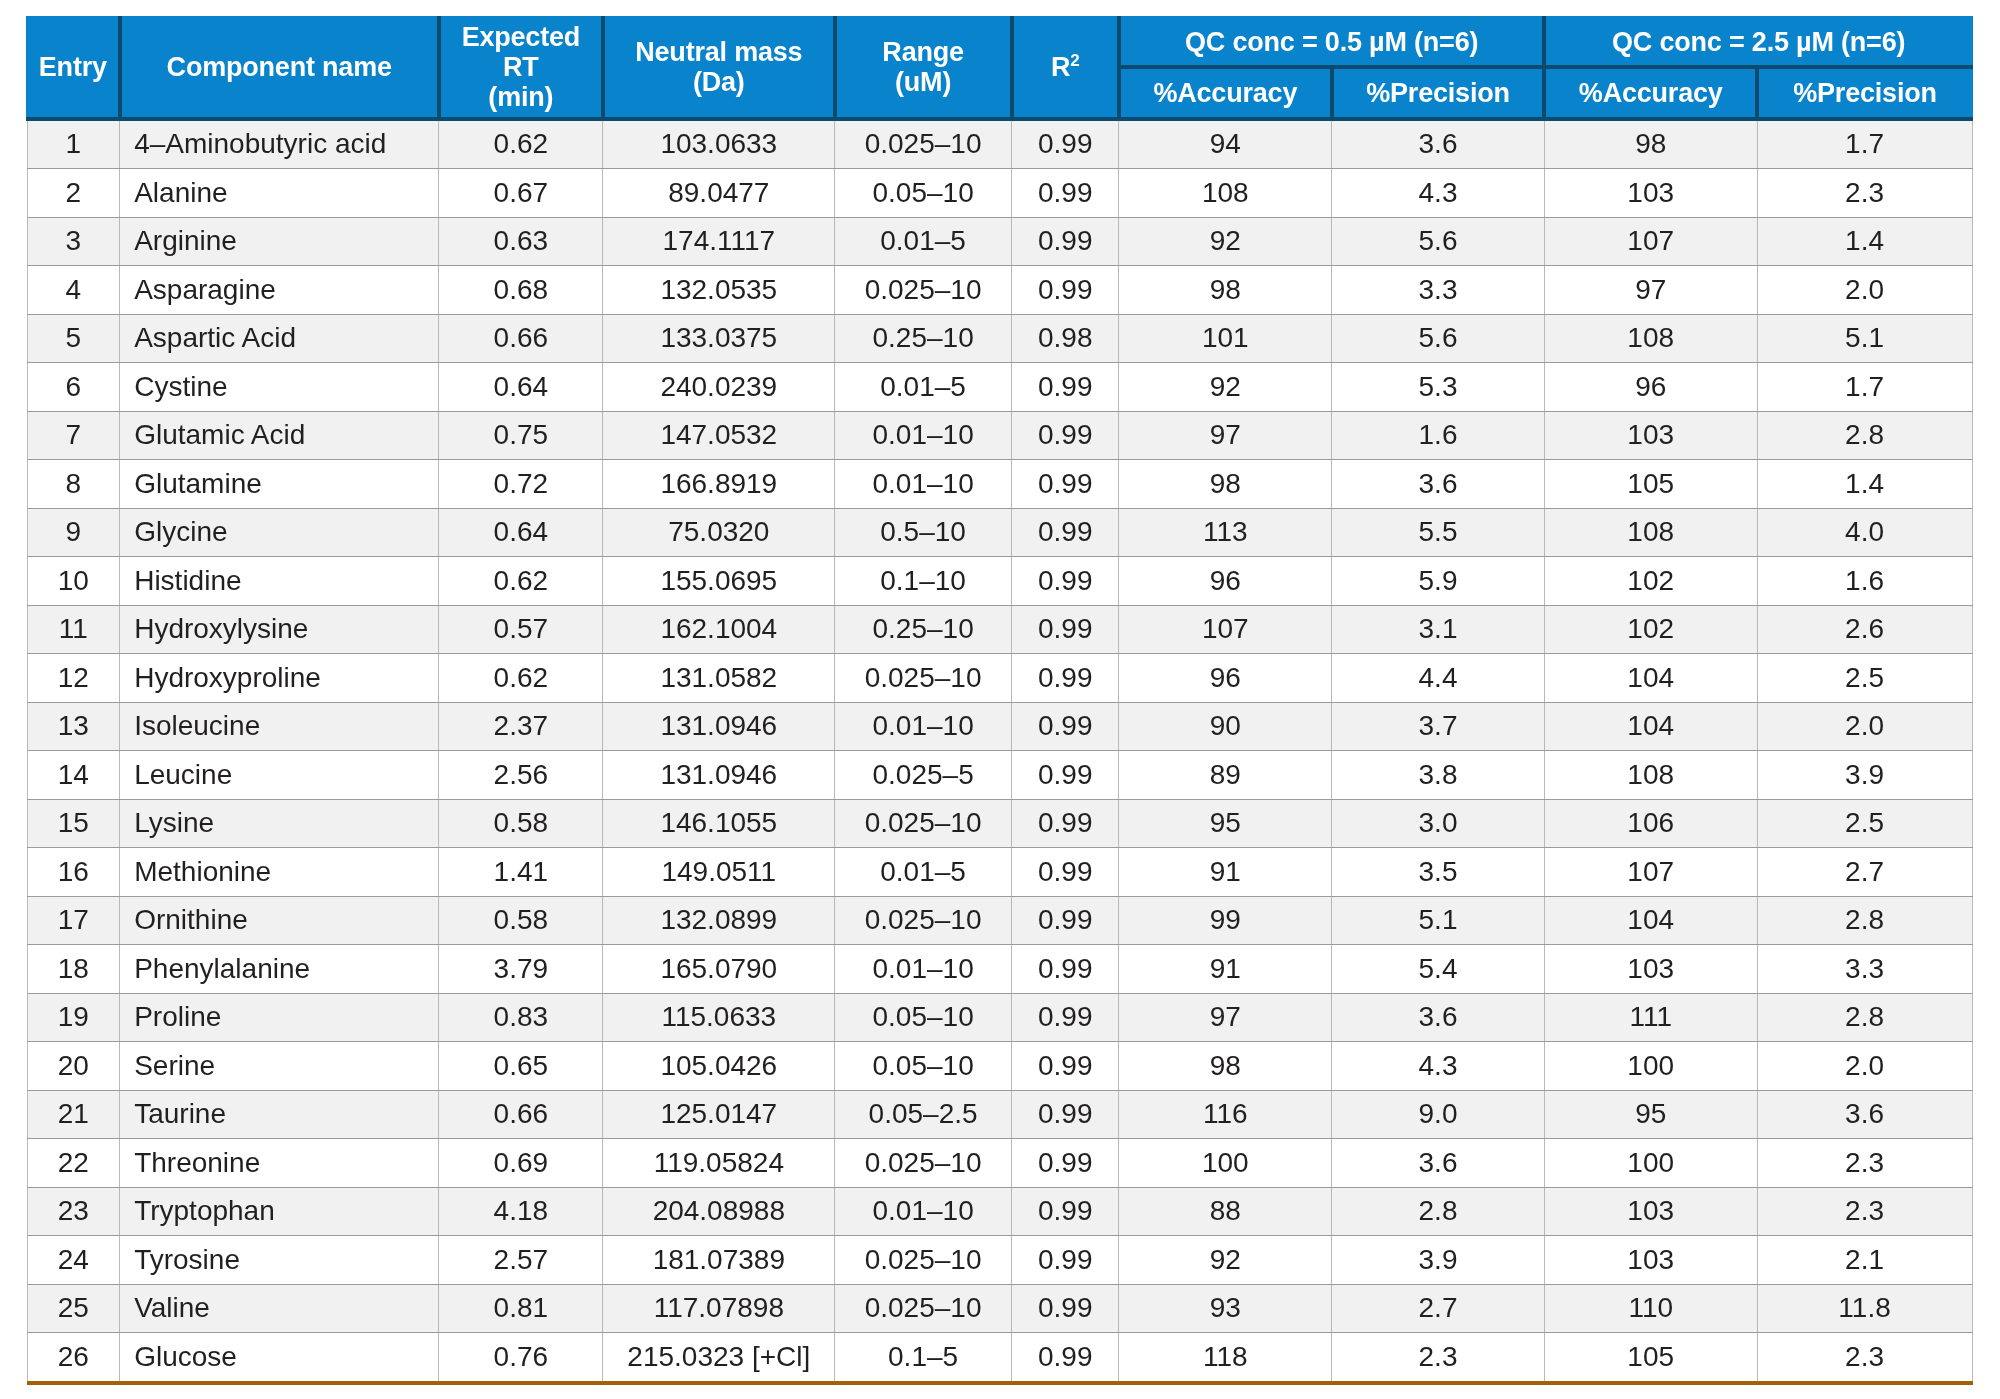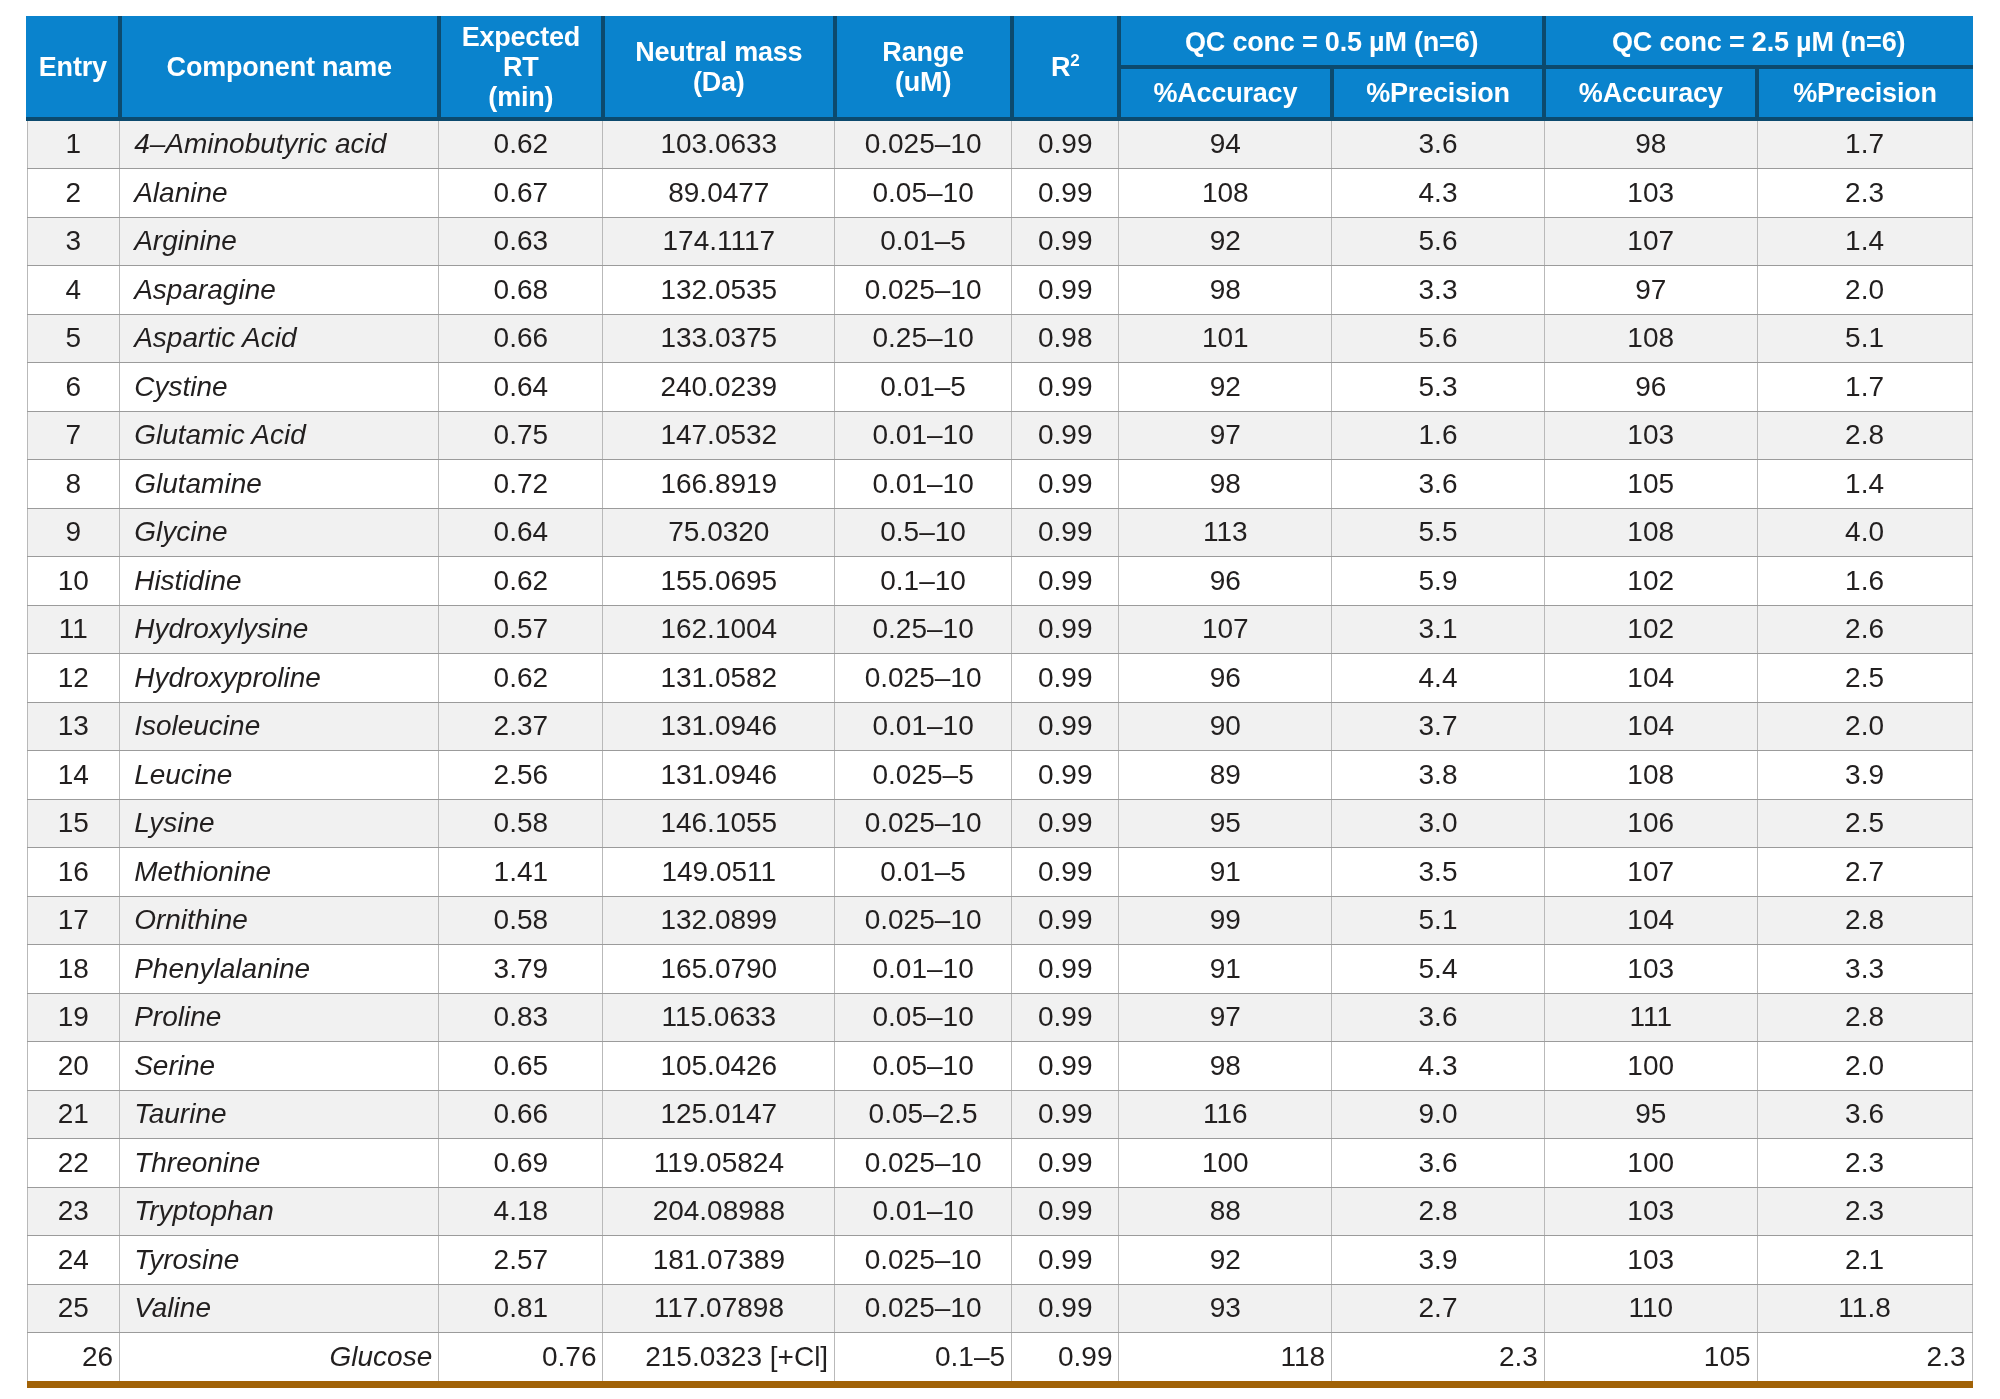"4–Aminobutyric acid" tbody td.col-name { font-style: italic -> none }
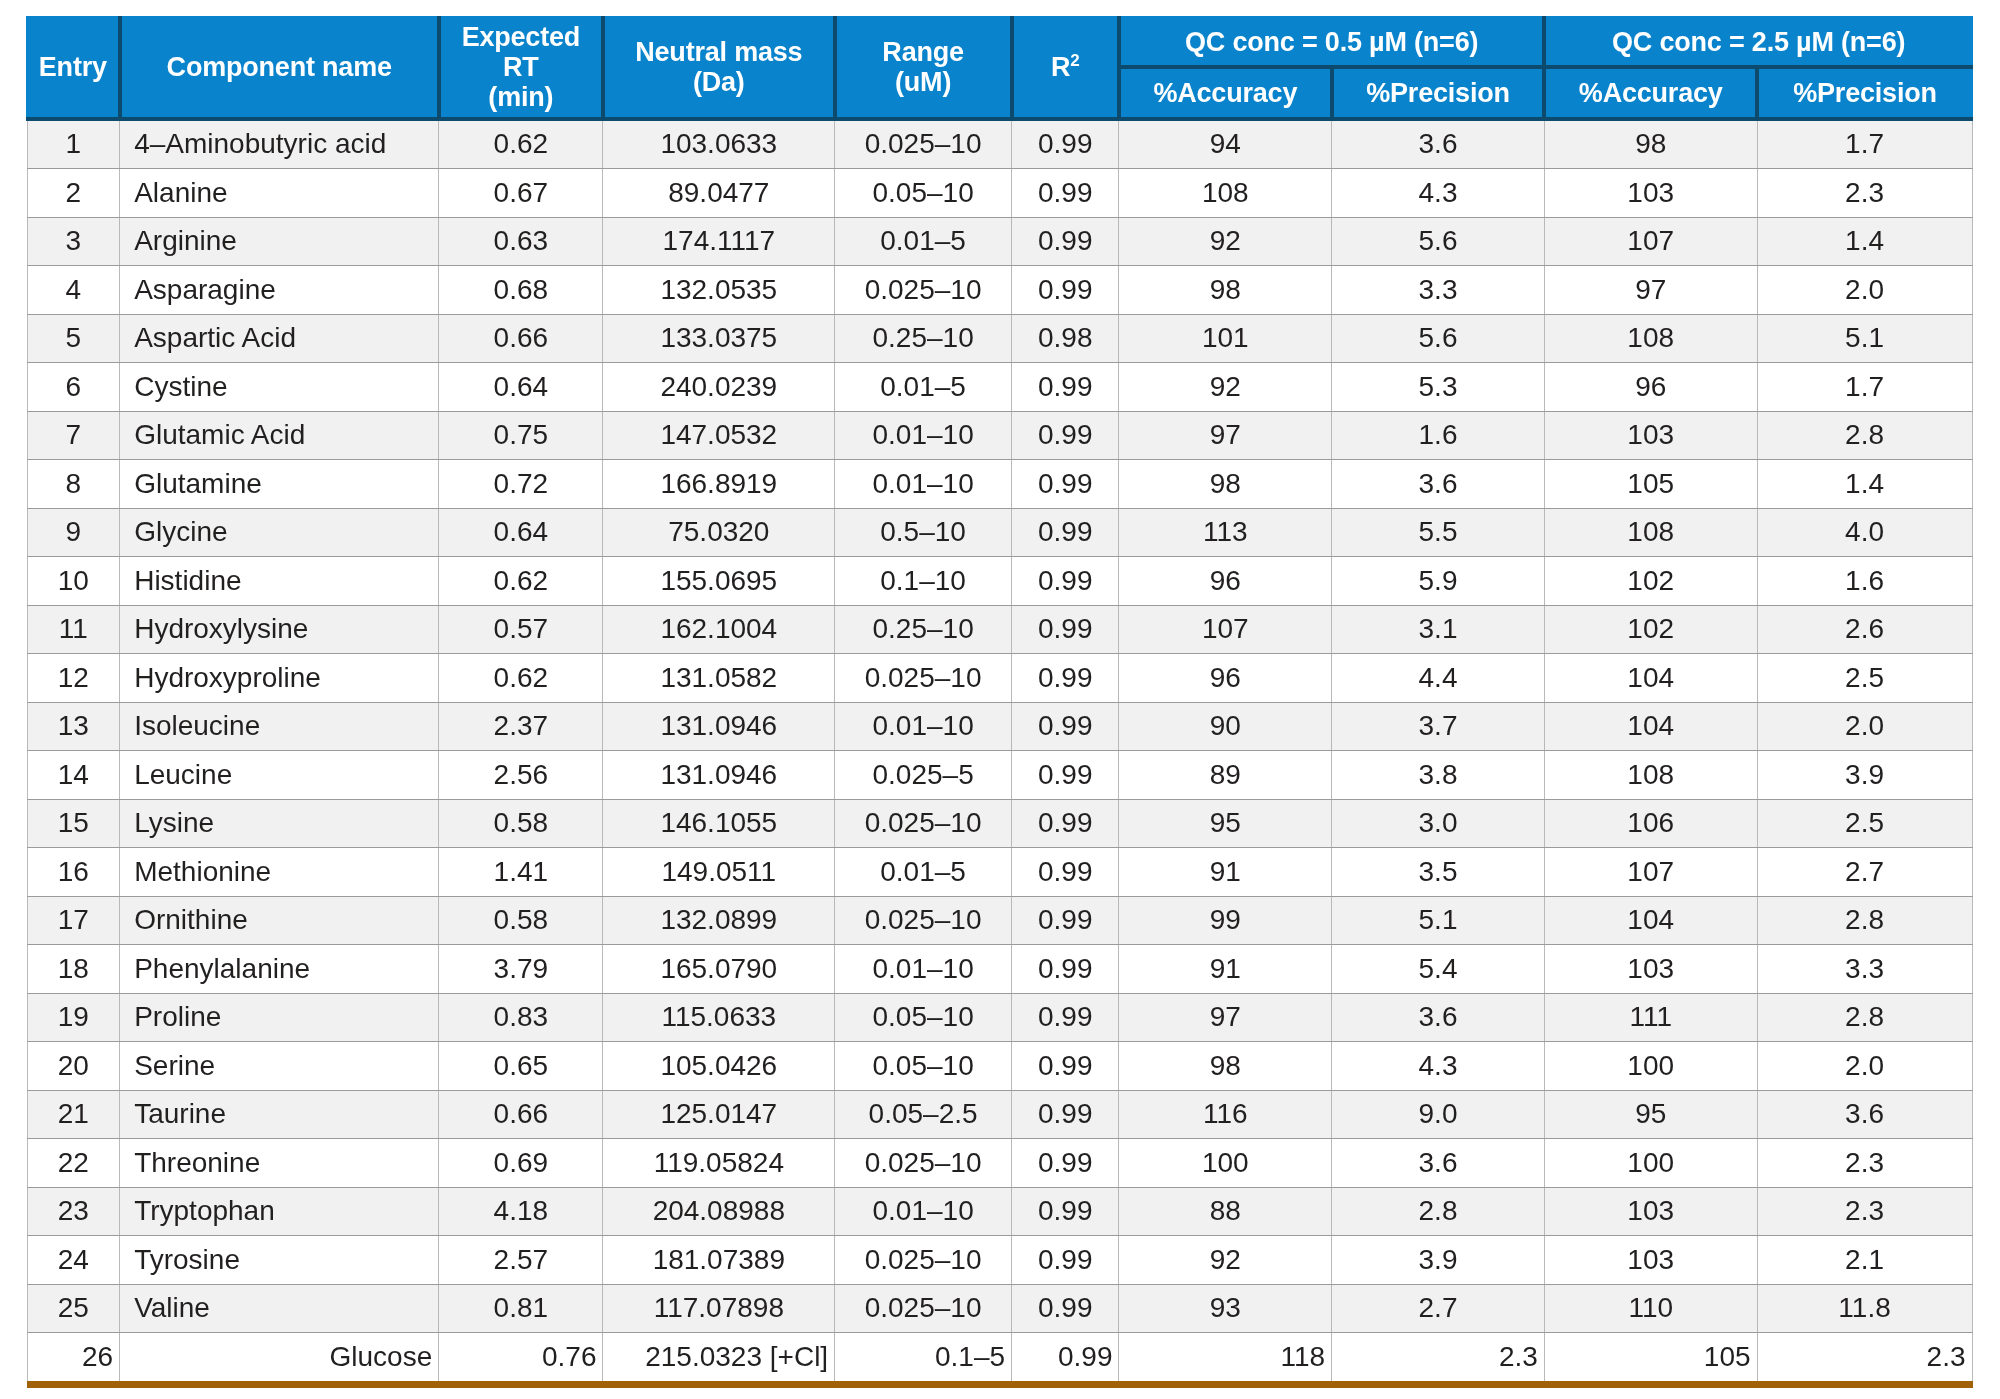"26" tbody tr:last-child td { border-bottom: 7px solid #a16207 -> 4px solid #a16207; text-align: right -> none }
